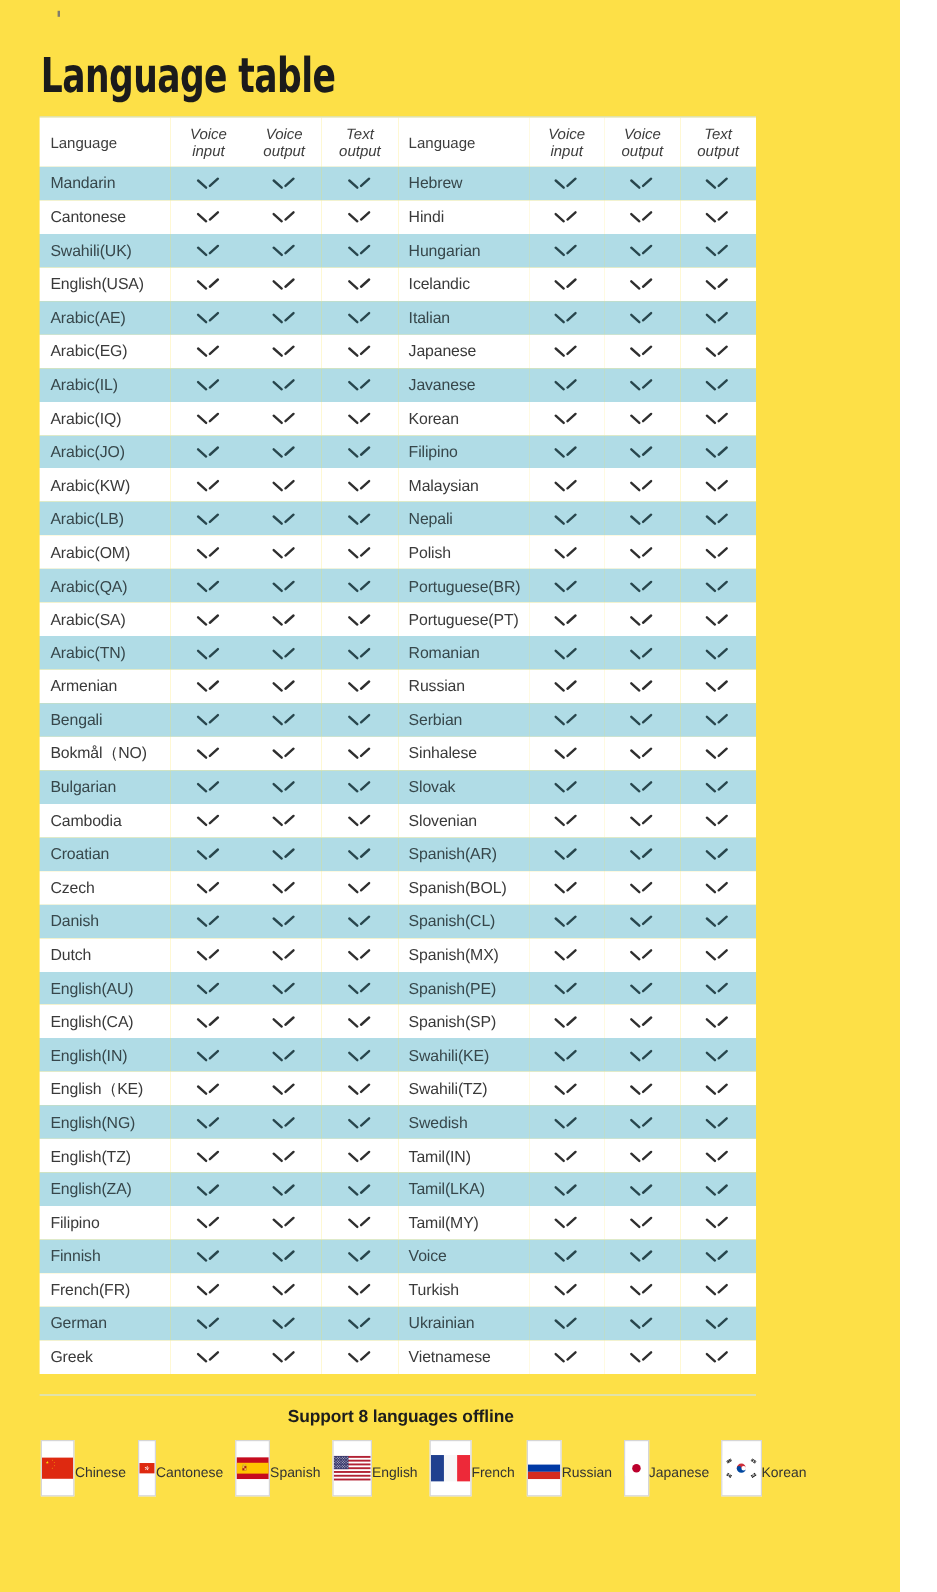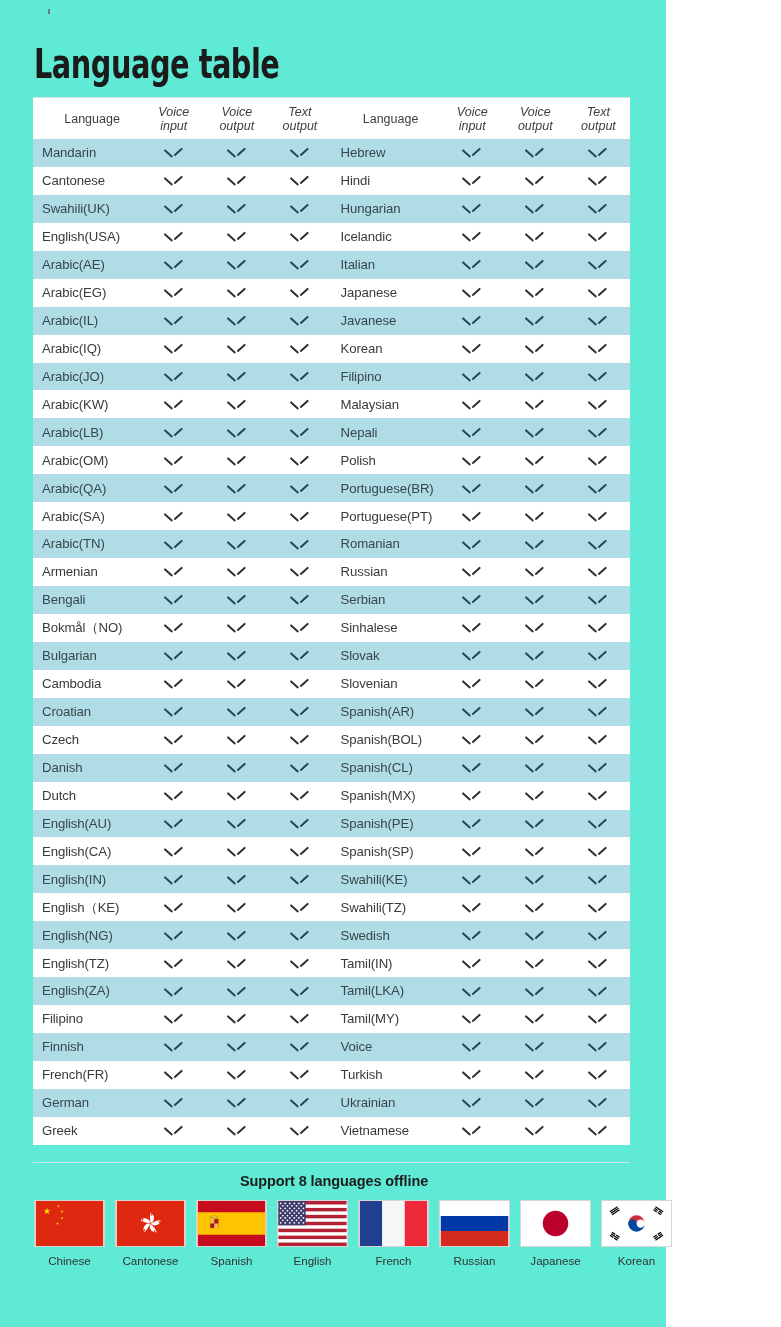"Language table" .page { background: #5eead4 -> #fde047; width: 666px -> 750px }
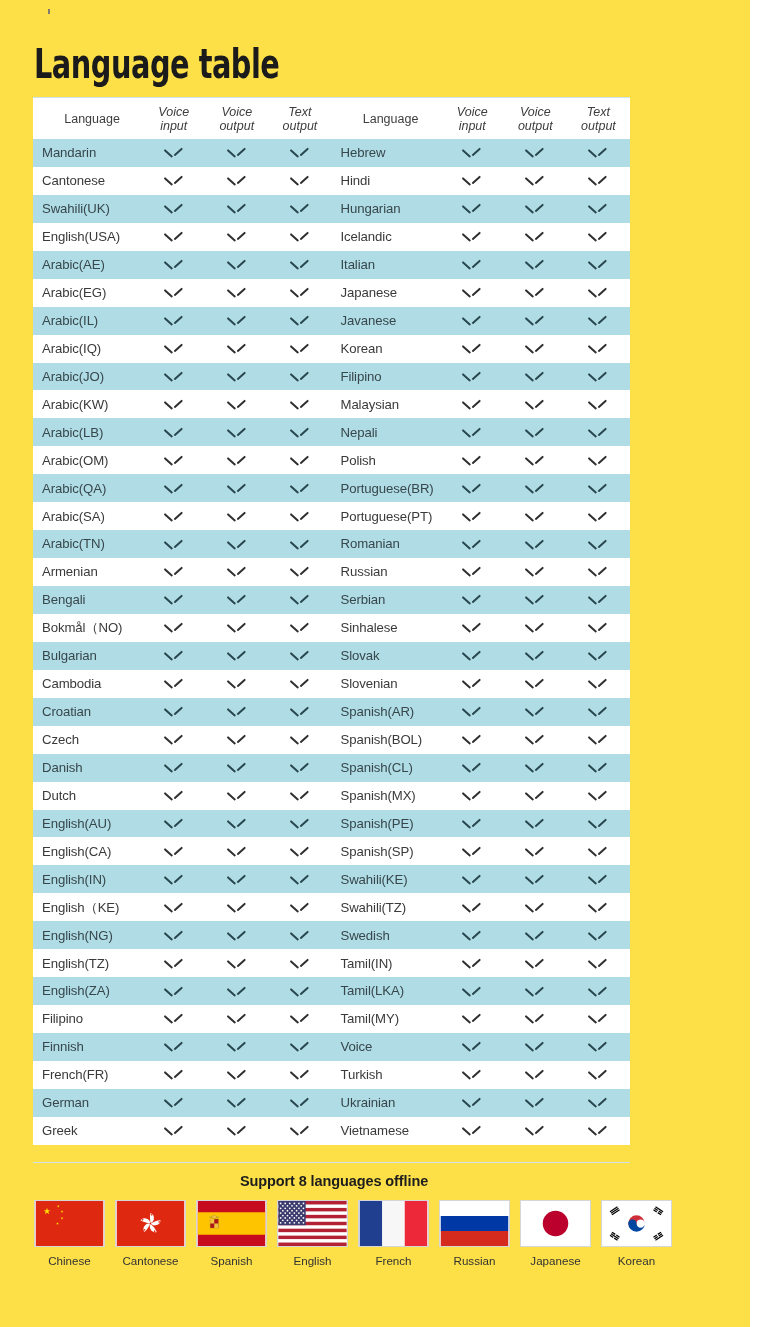"Language" .tbl thead th.h-lang { text-align: center -> left }
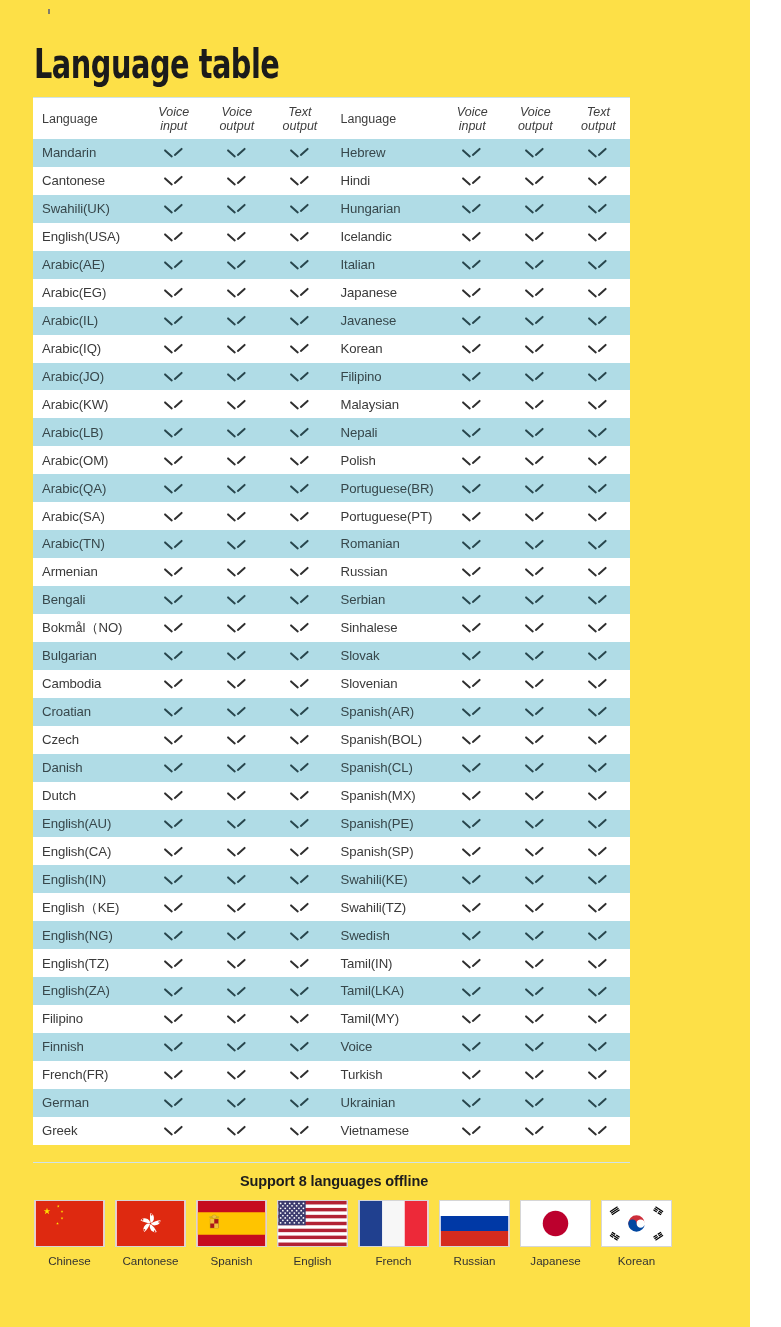"Chinese" .flag-cell { flex-direction: column -> row }
